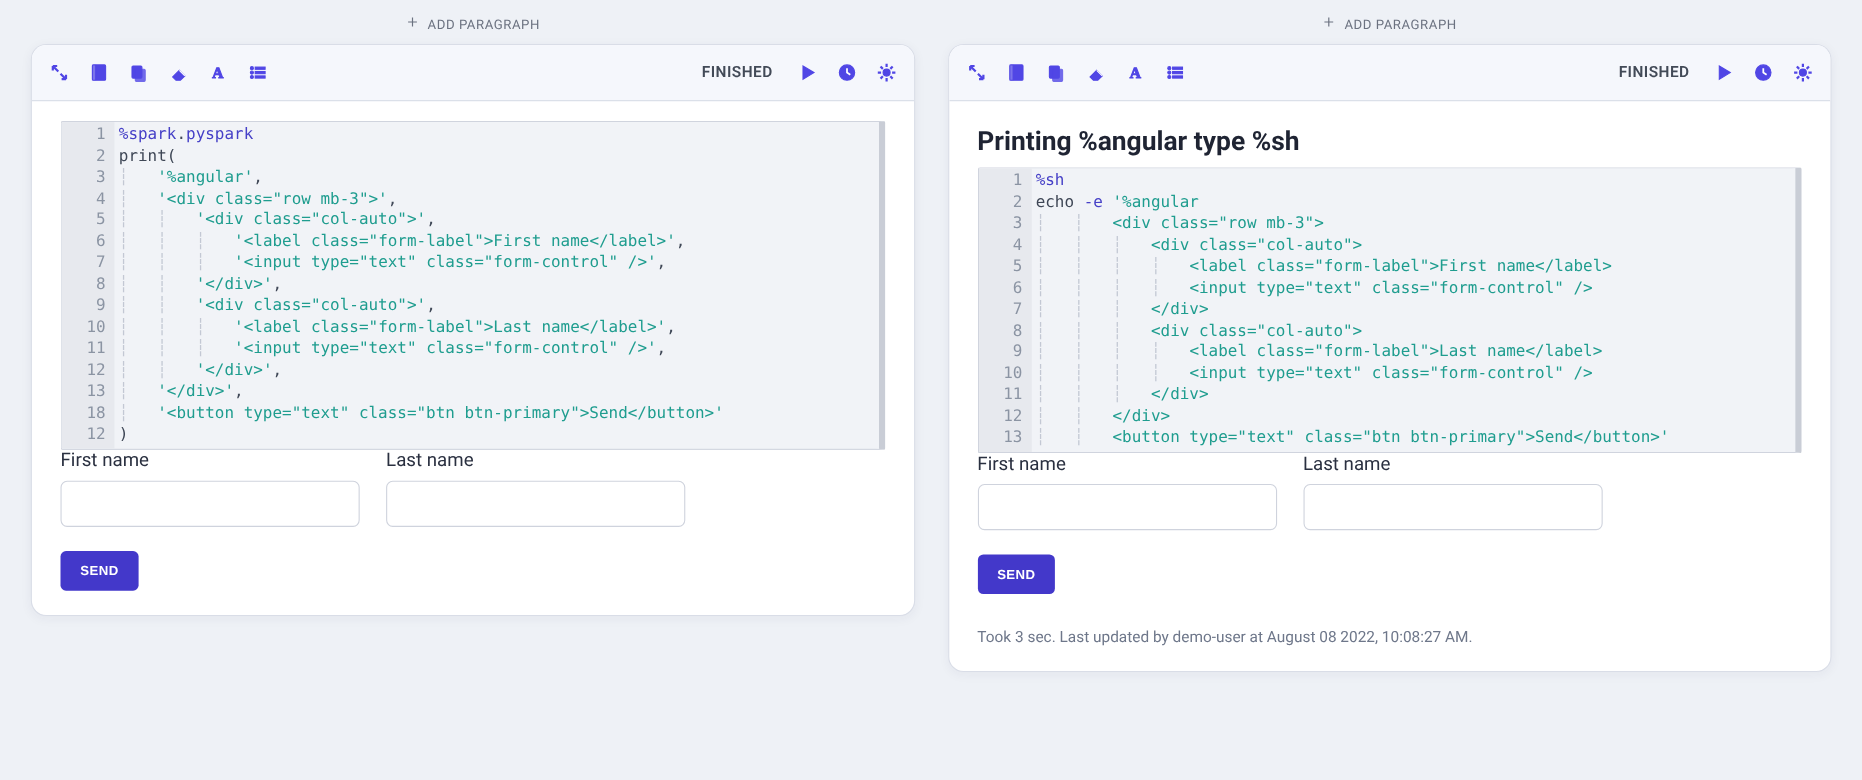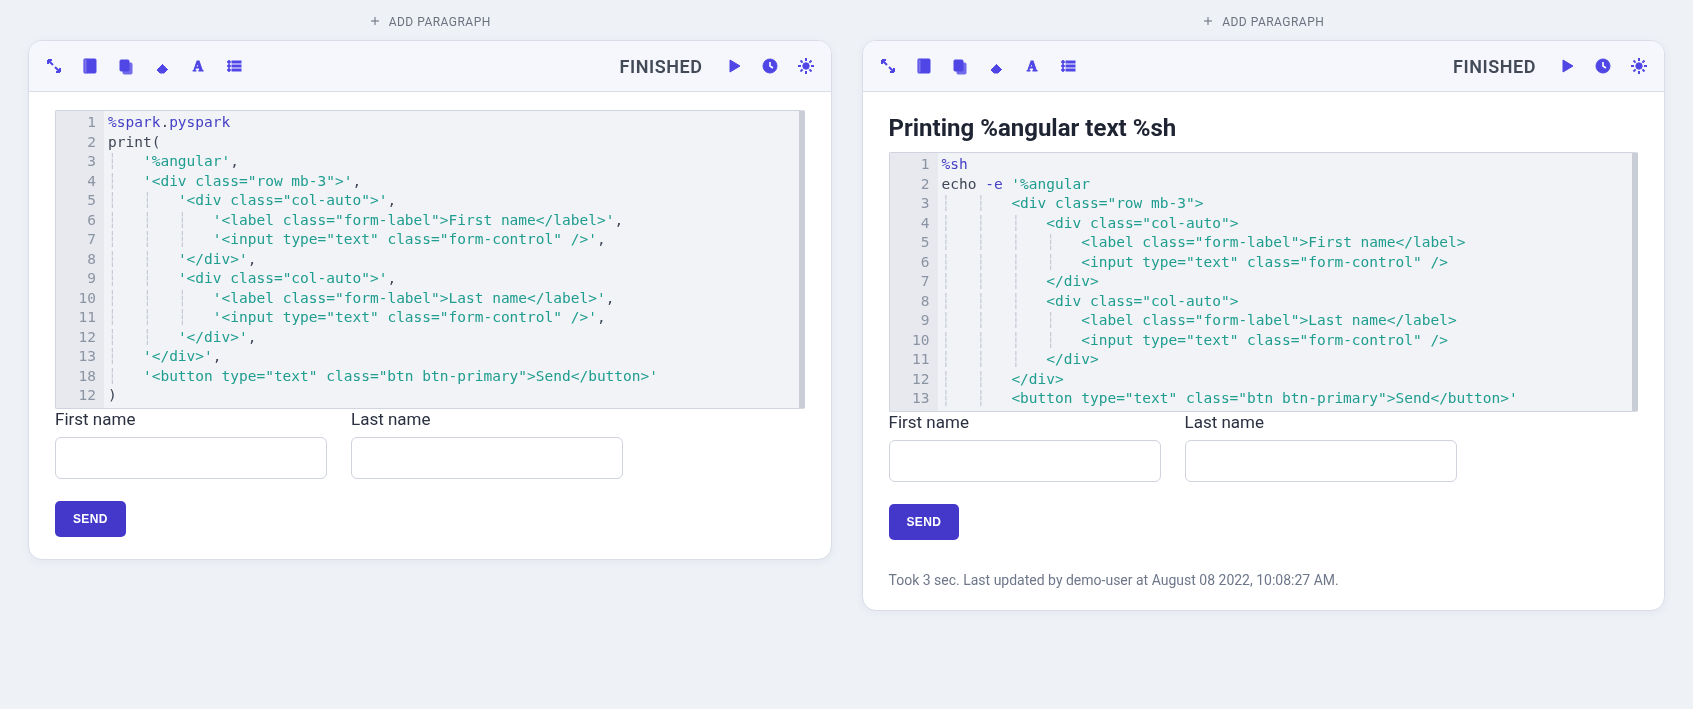"FINISHED" .status-text { font-size: 18px -> 14px }
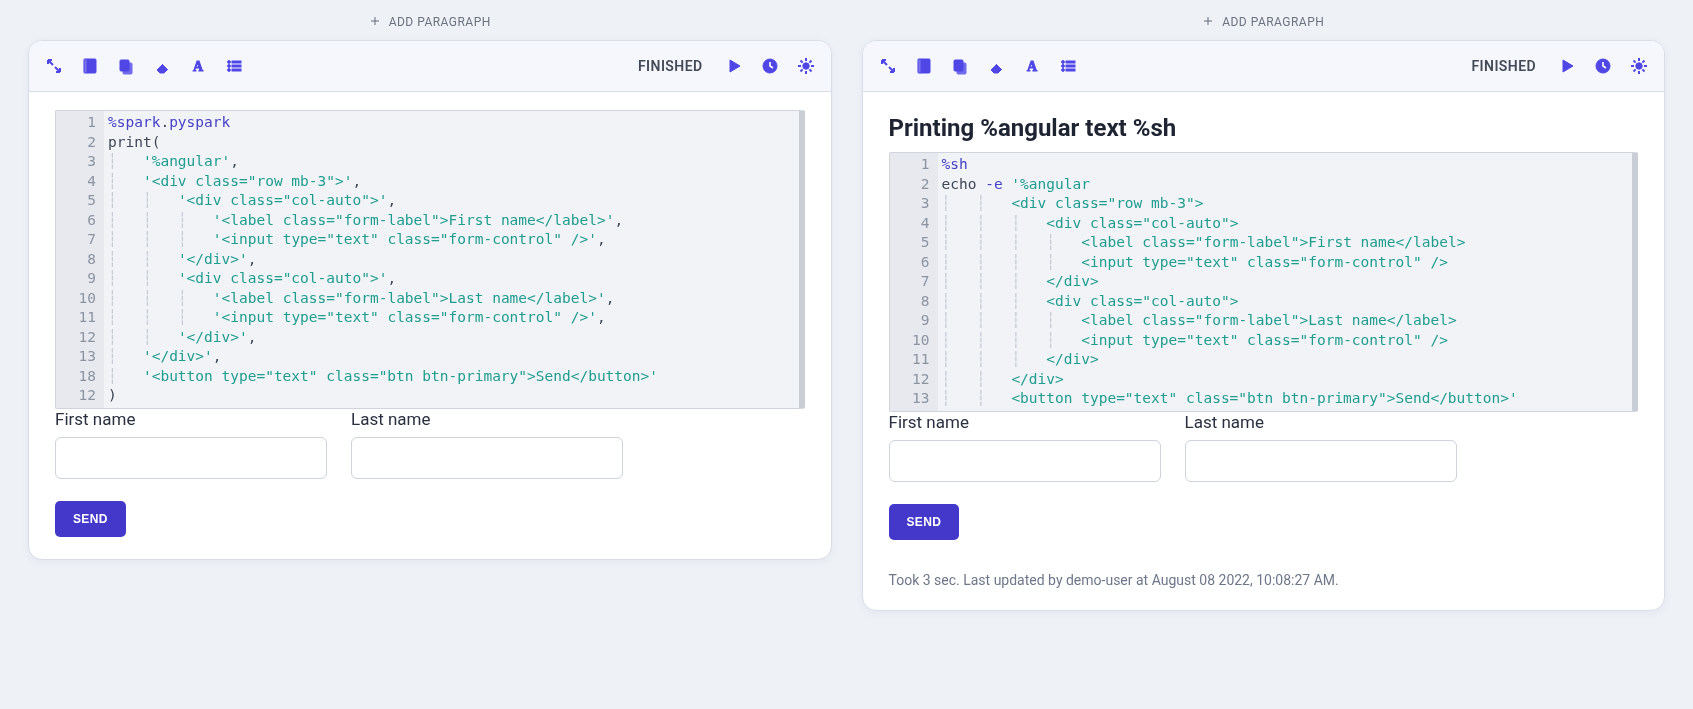"Printing %angular text %sh" div.para-title { text: text -> type }
